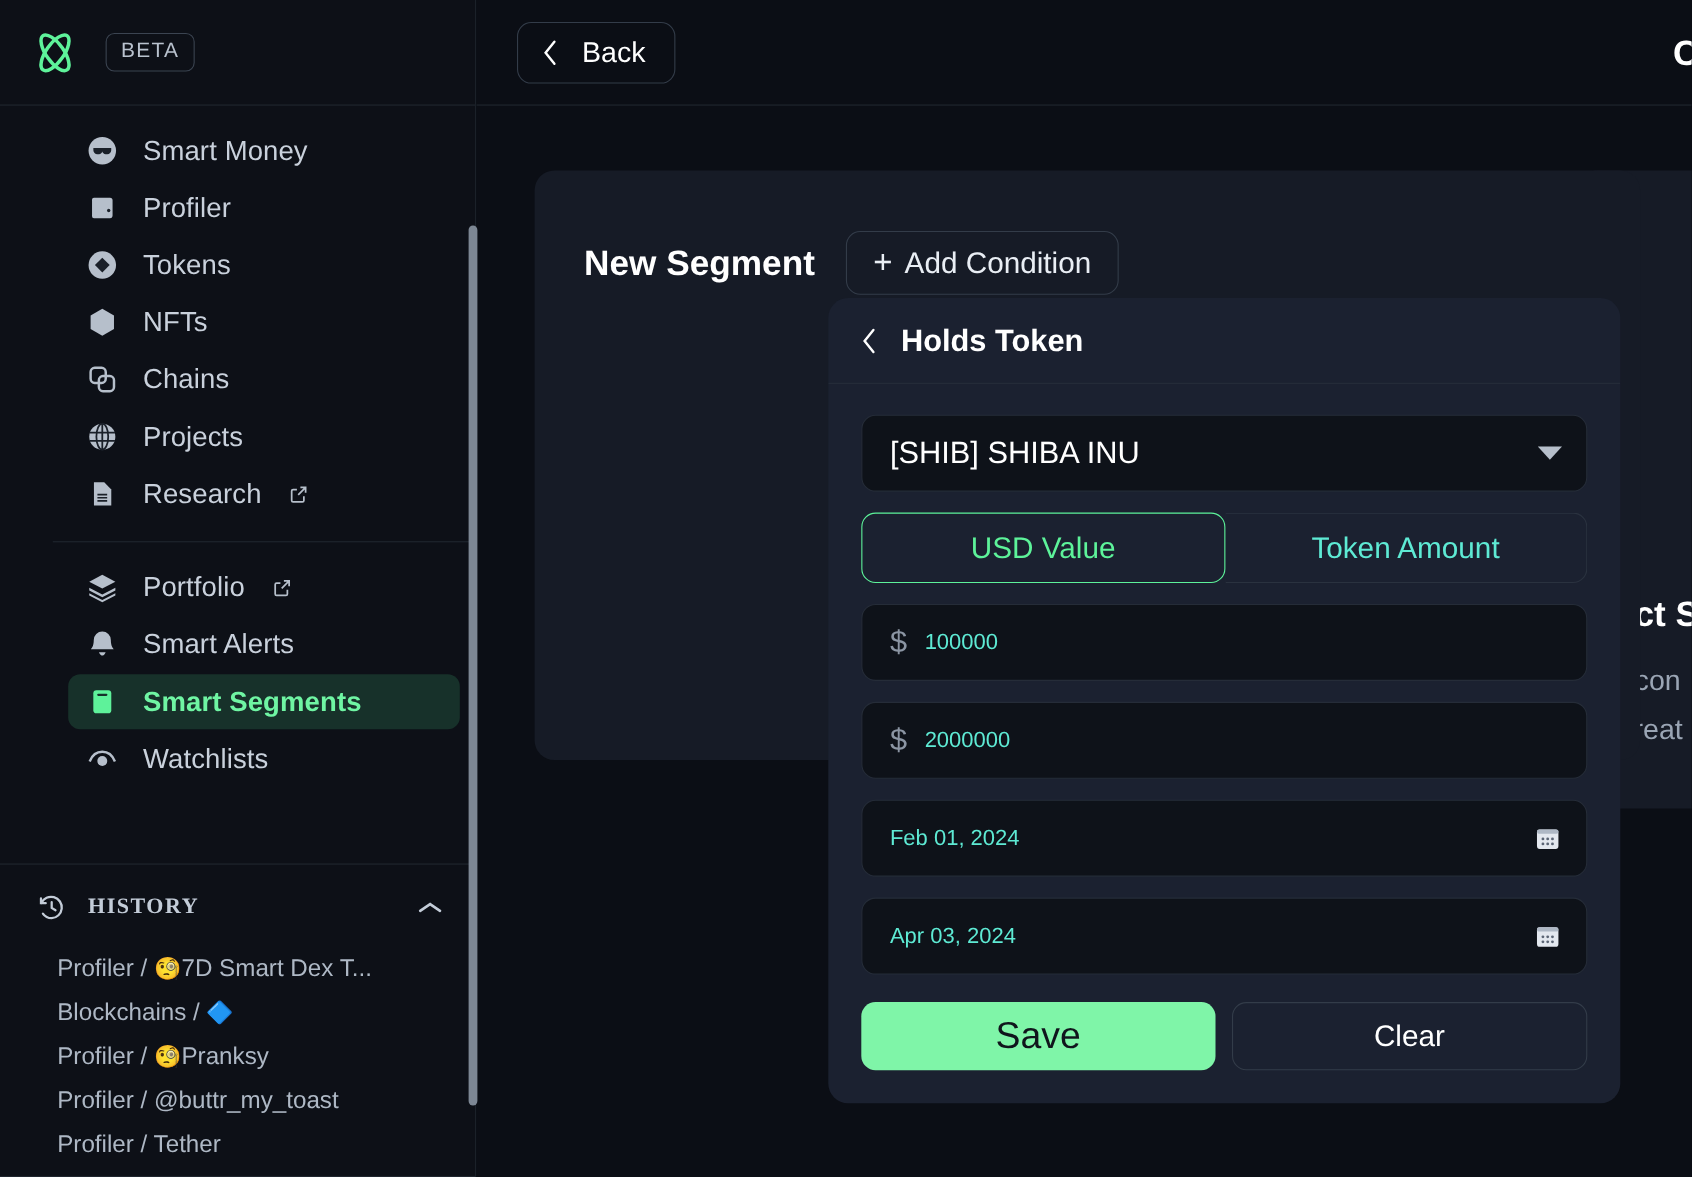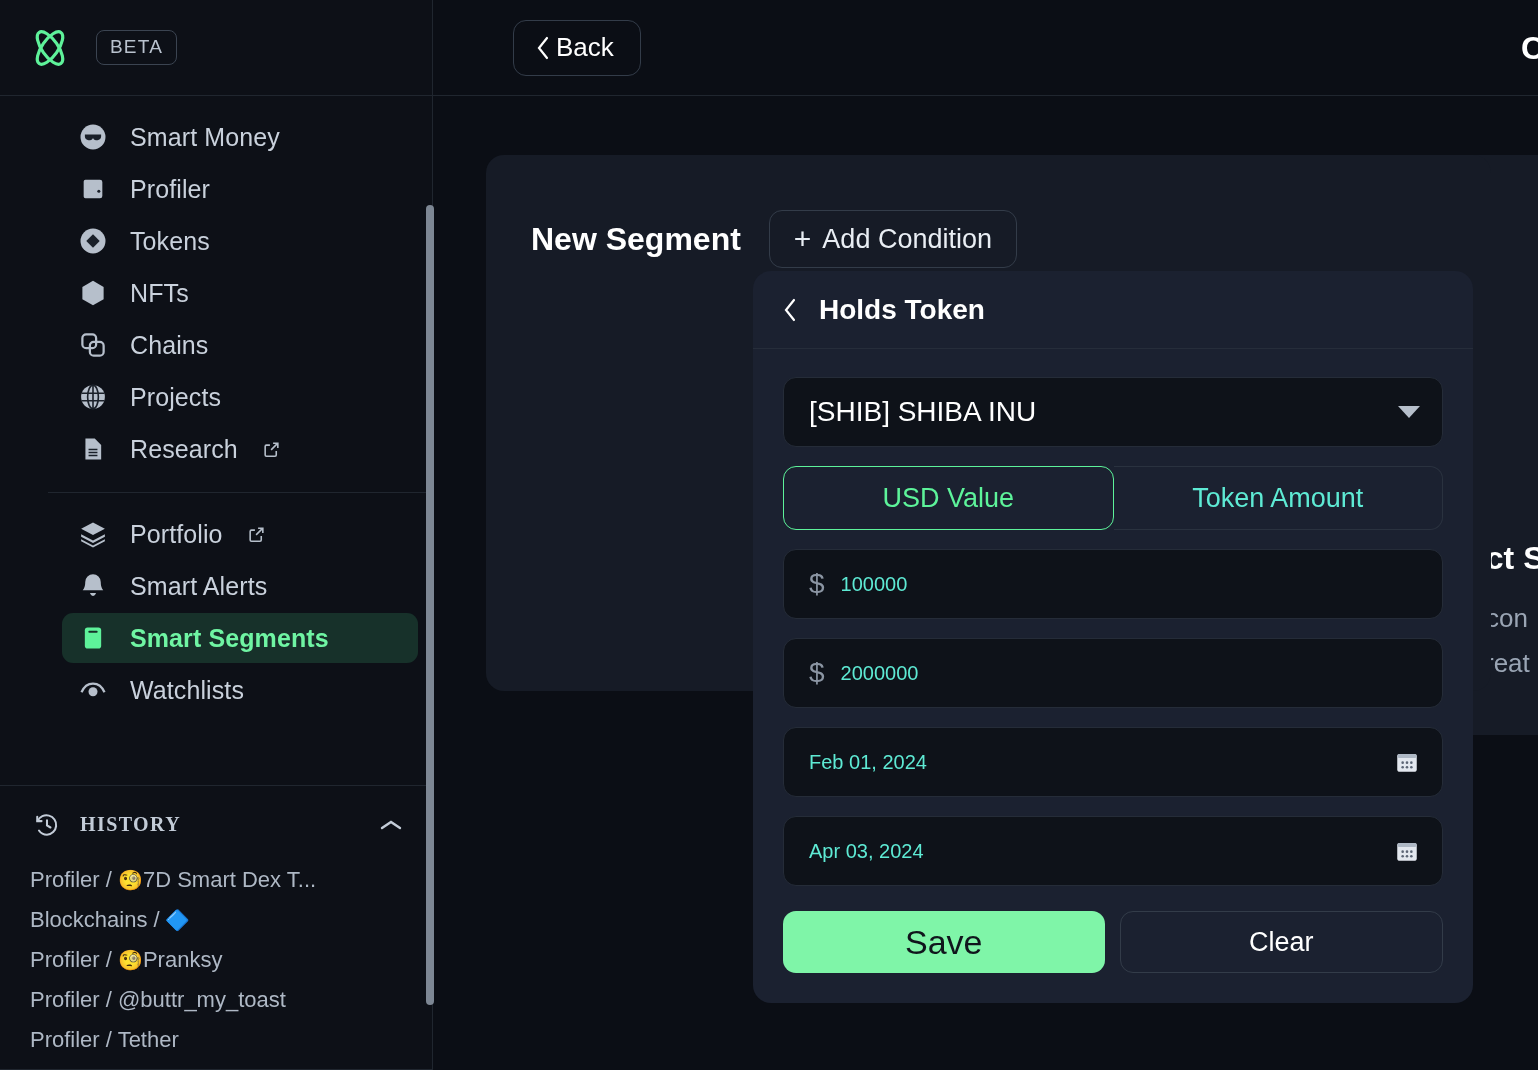"Back" .back-btn { gap: 4px -> 20px; margin-left: 43px -> none }
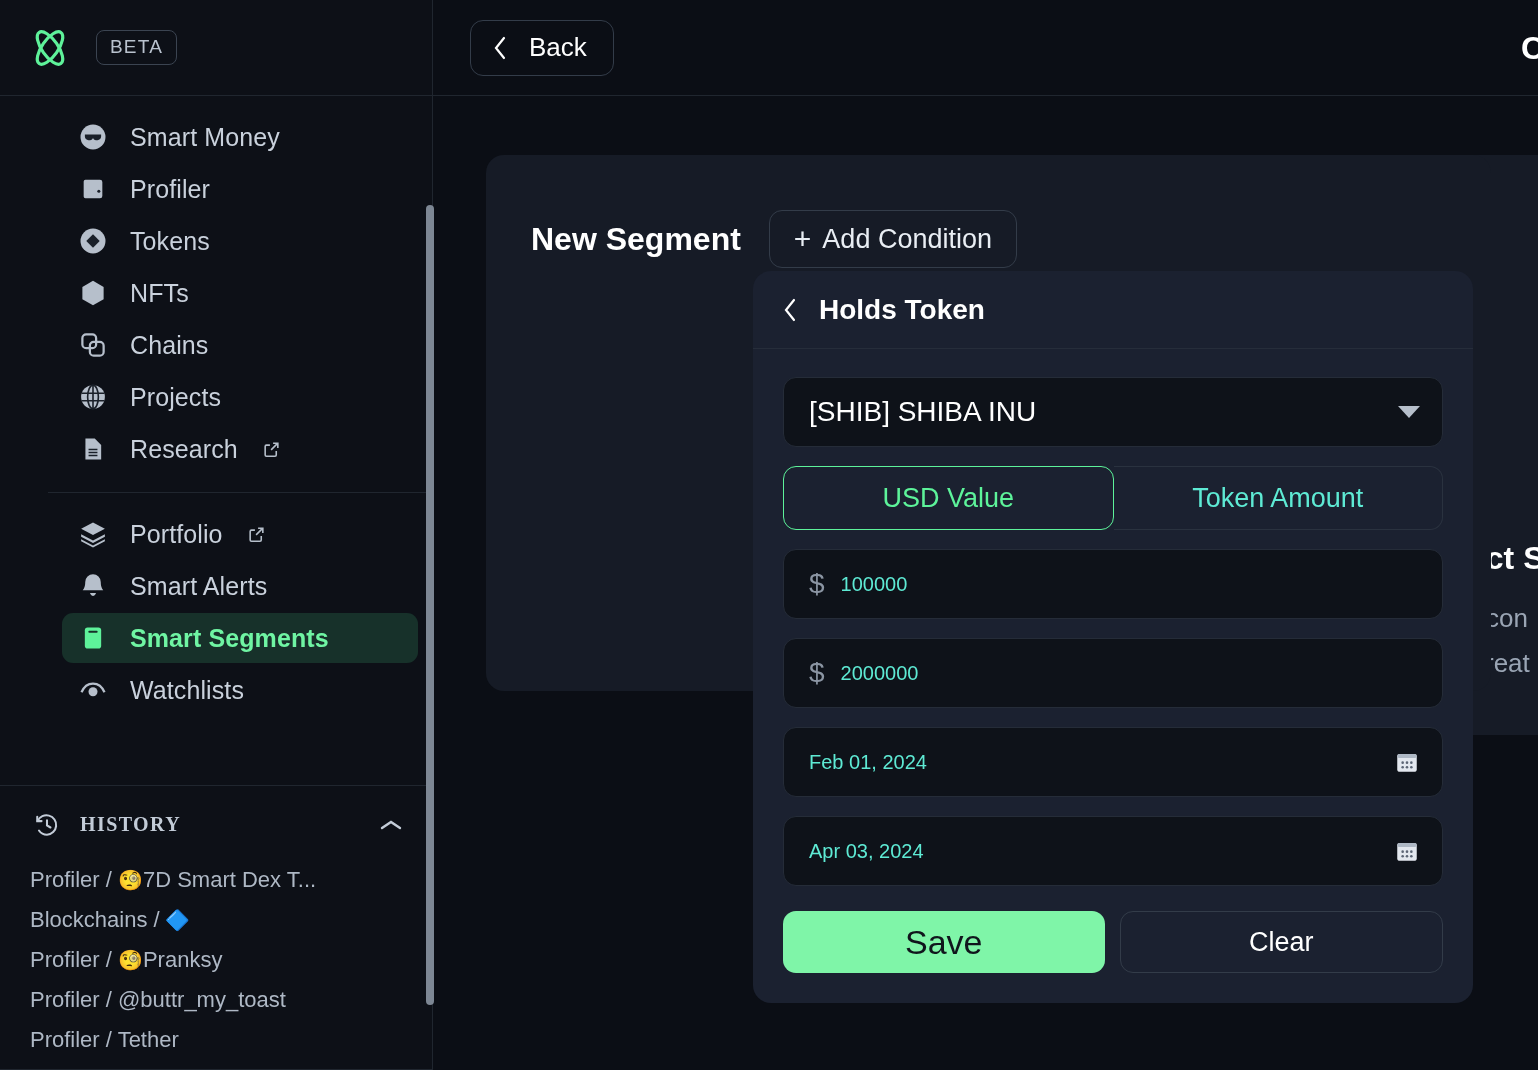"Profiler / 🧐7D Smart Dex" .history-list { margin-left: none -> 22px }
